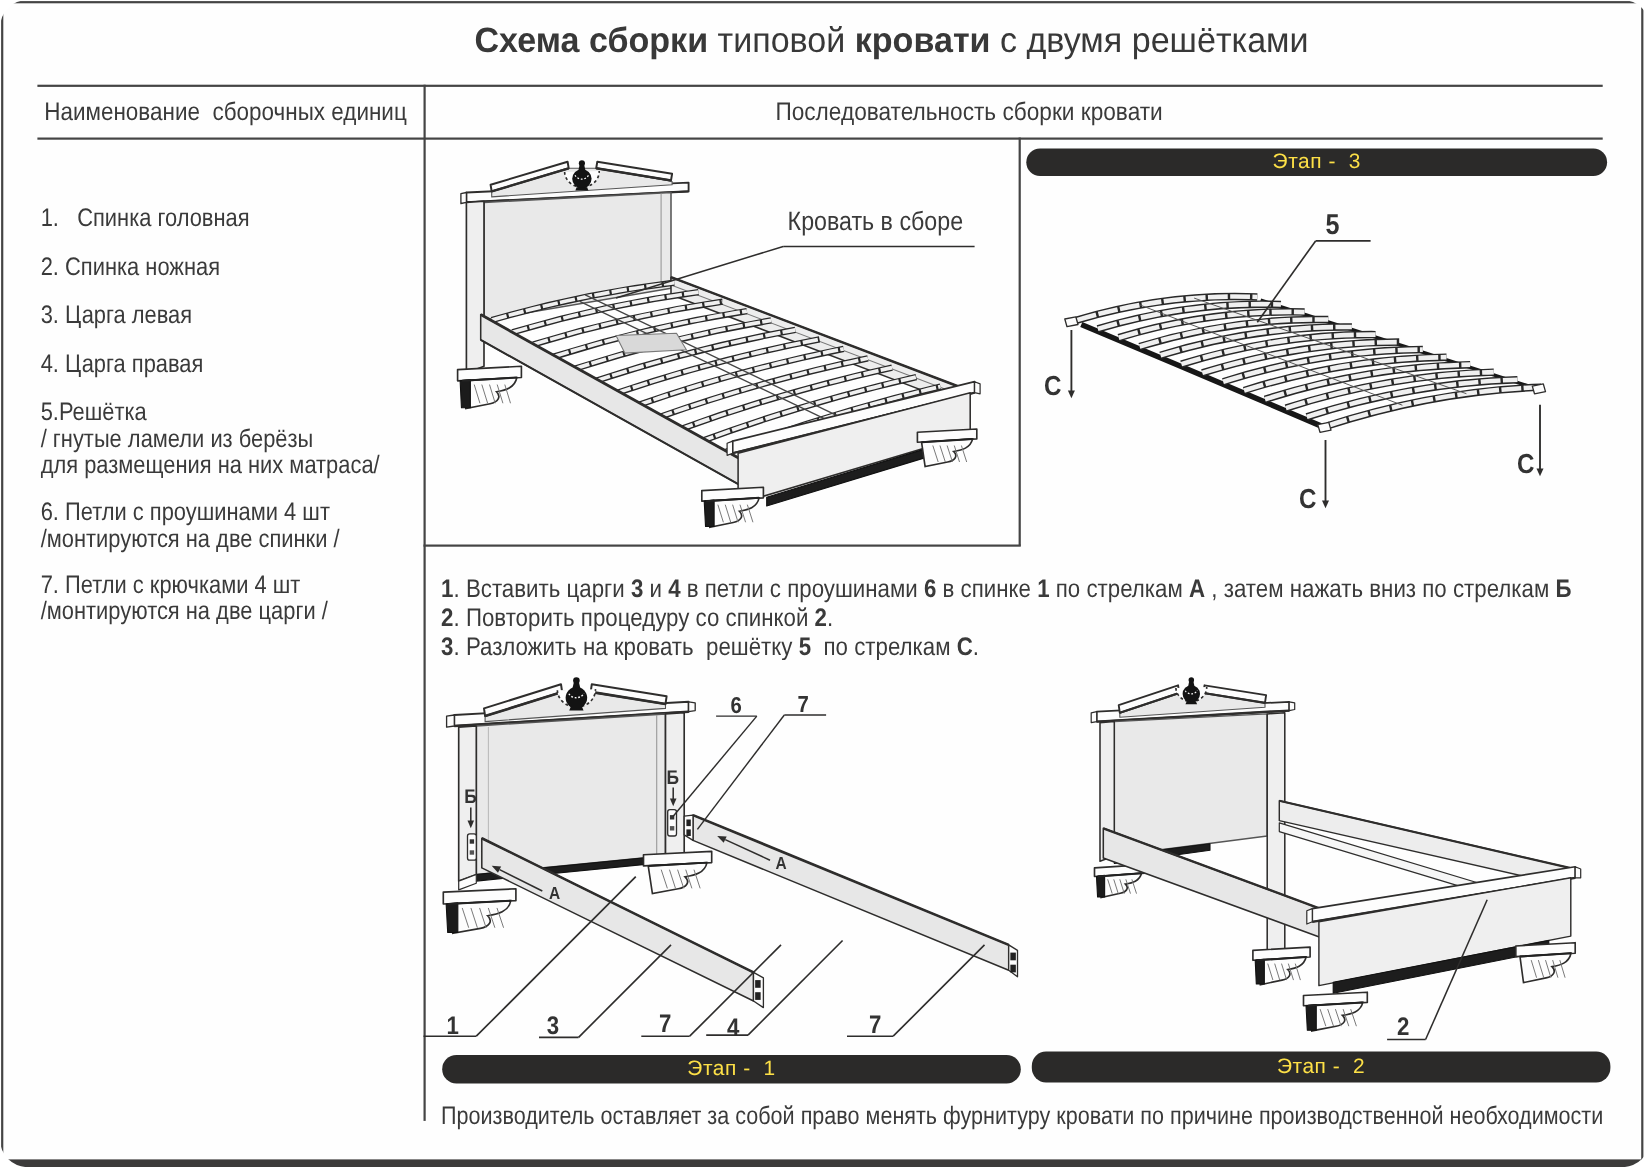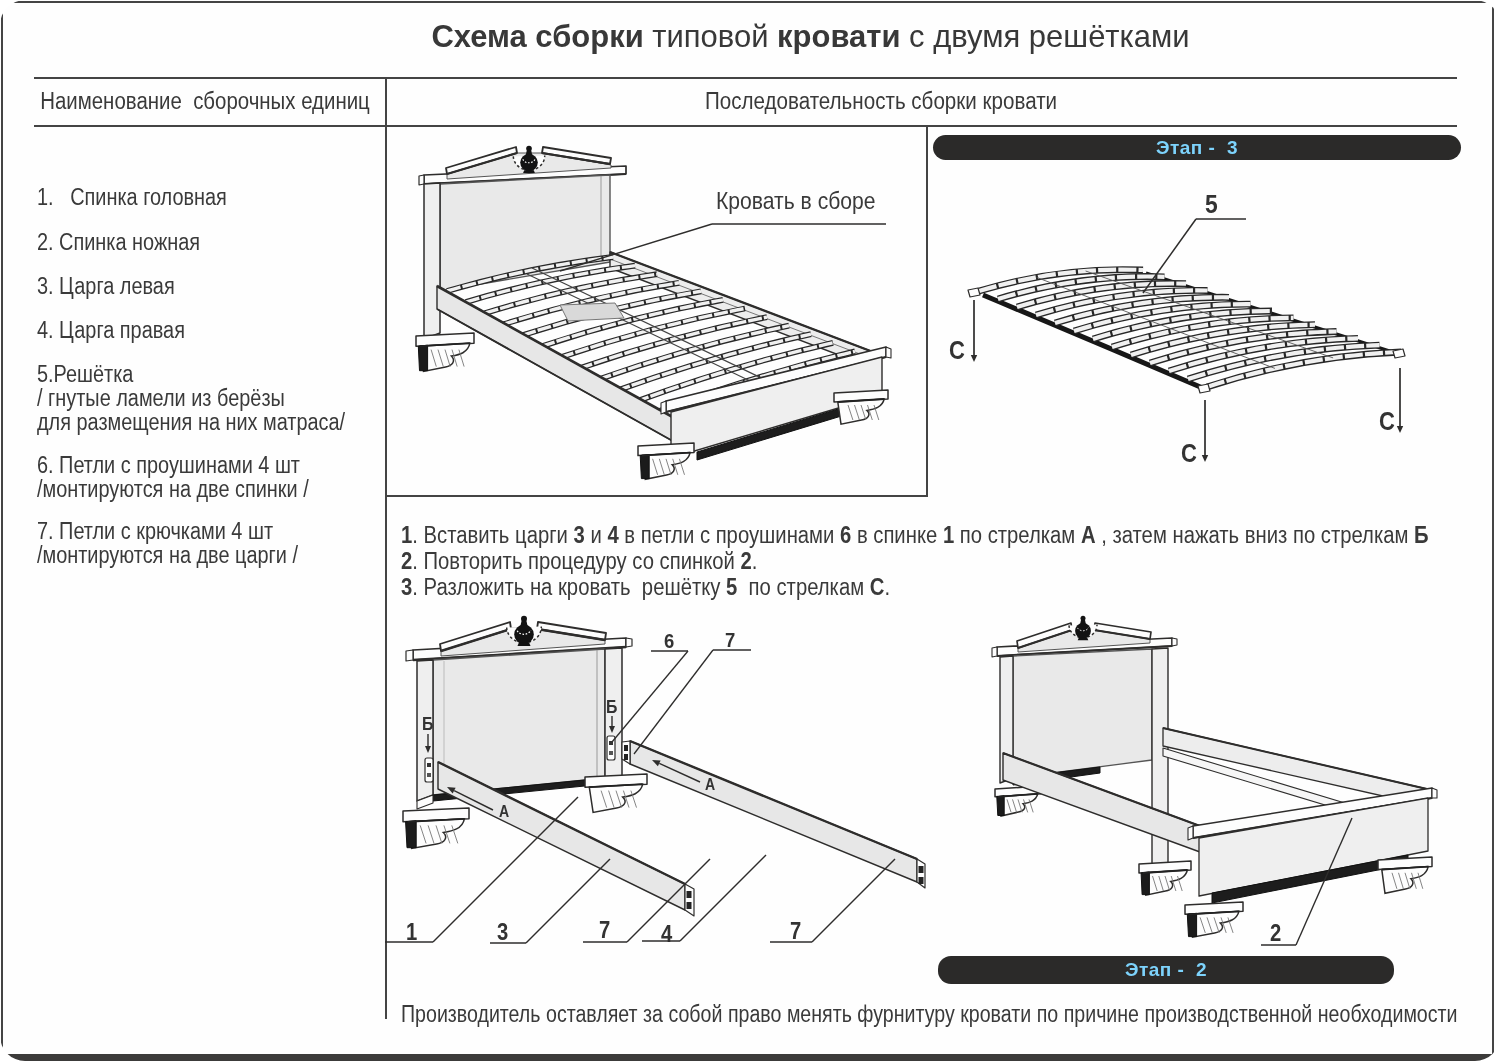"Этап - 3" .pill { color: #7dd3fc -> #fde047; font-weight: bold -> normal }
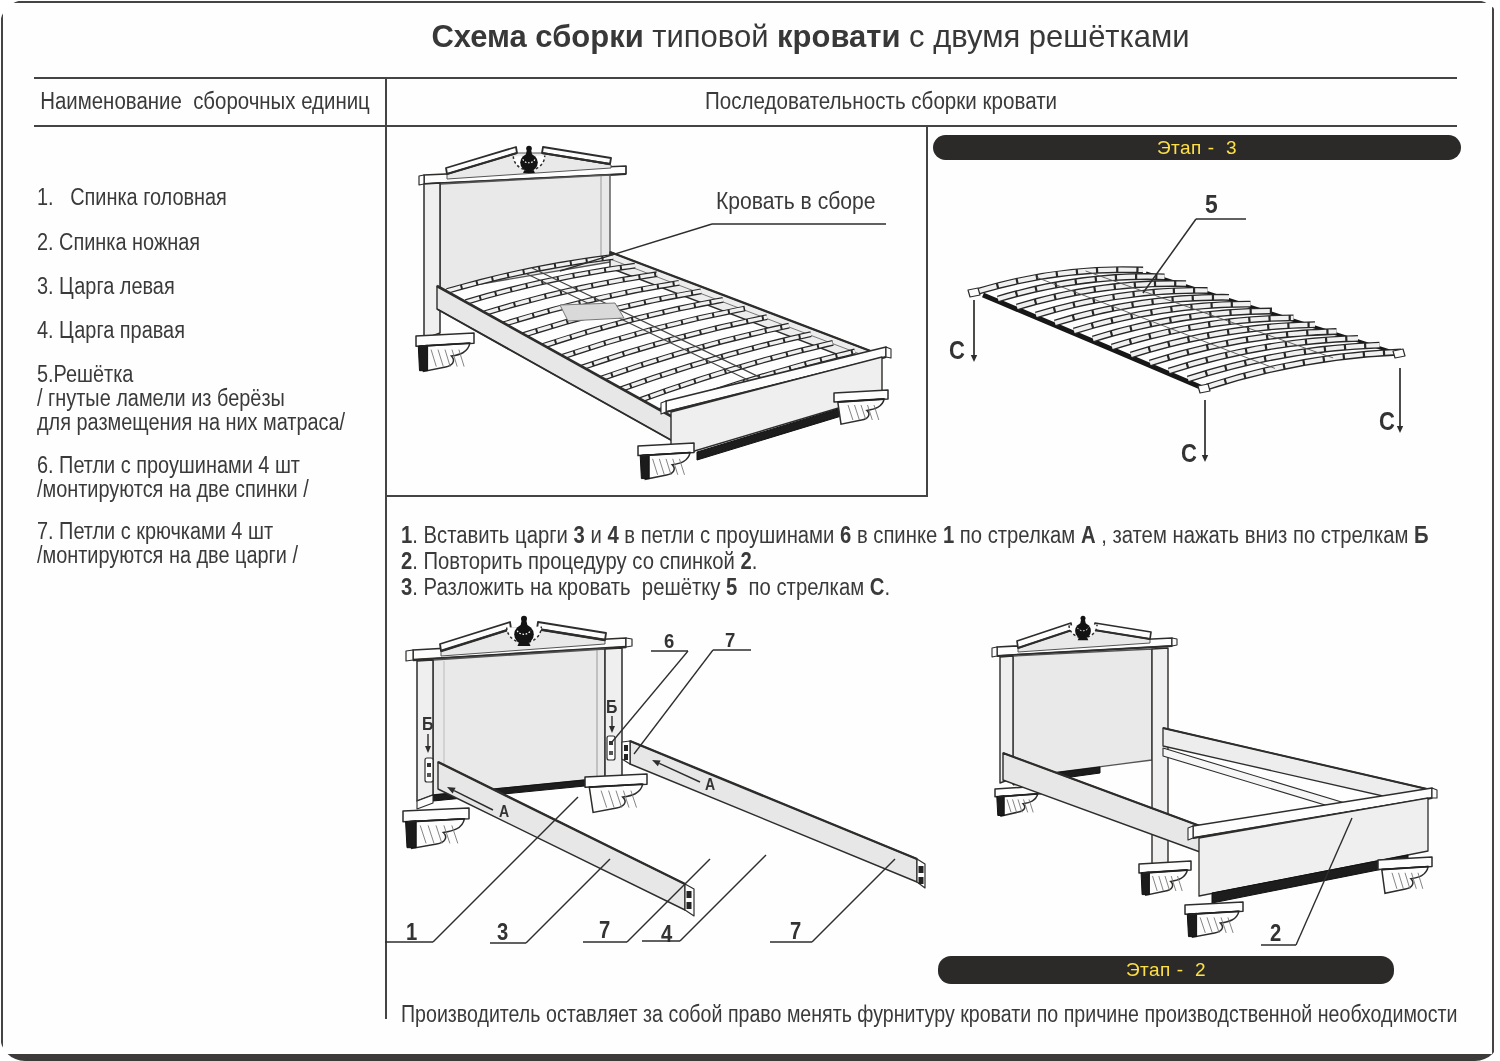"Этап - 1" div.pill { html: none -> <div>Этап -&nbsp; 1</div> }
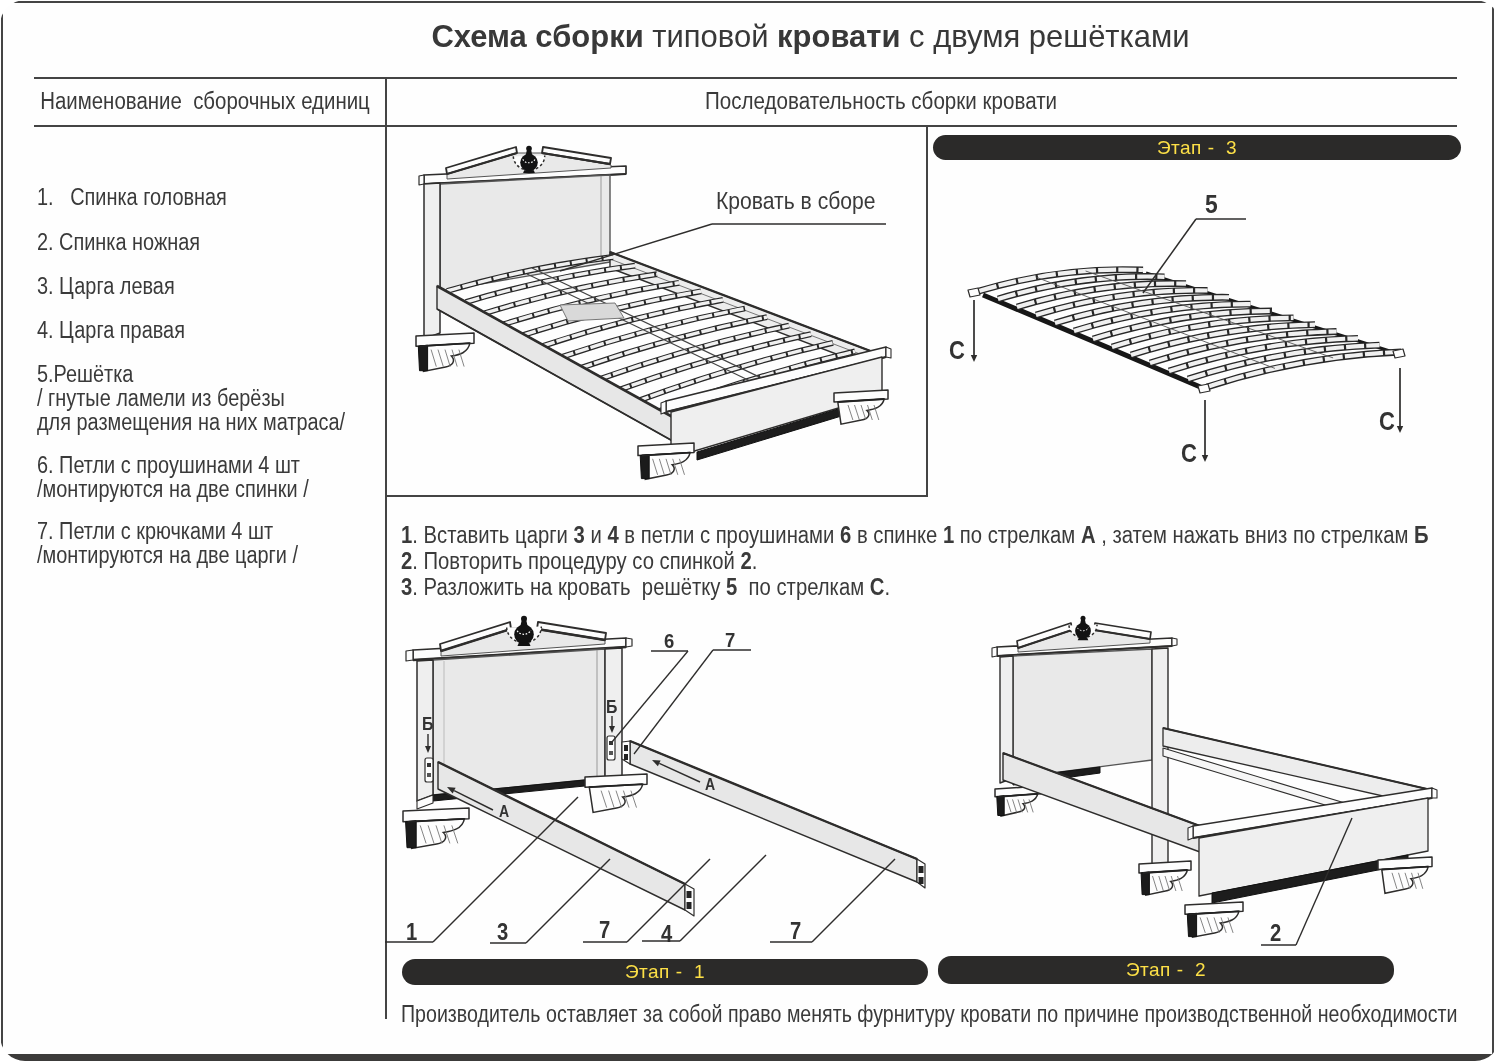"Этап - 2" div.pill { width: 456px -> 526px }
